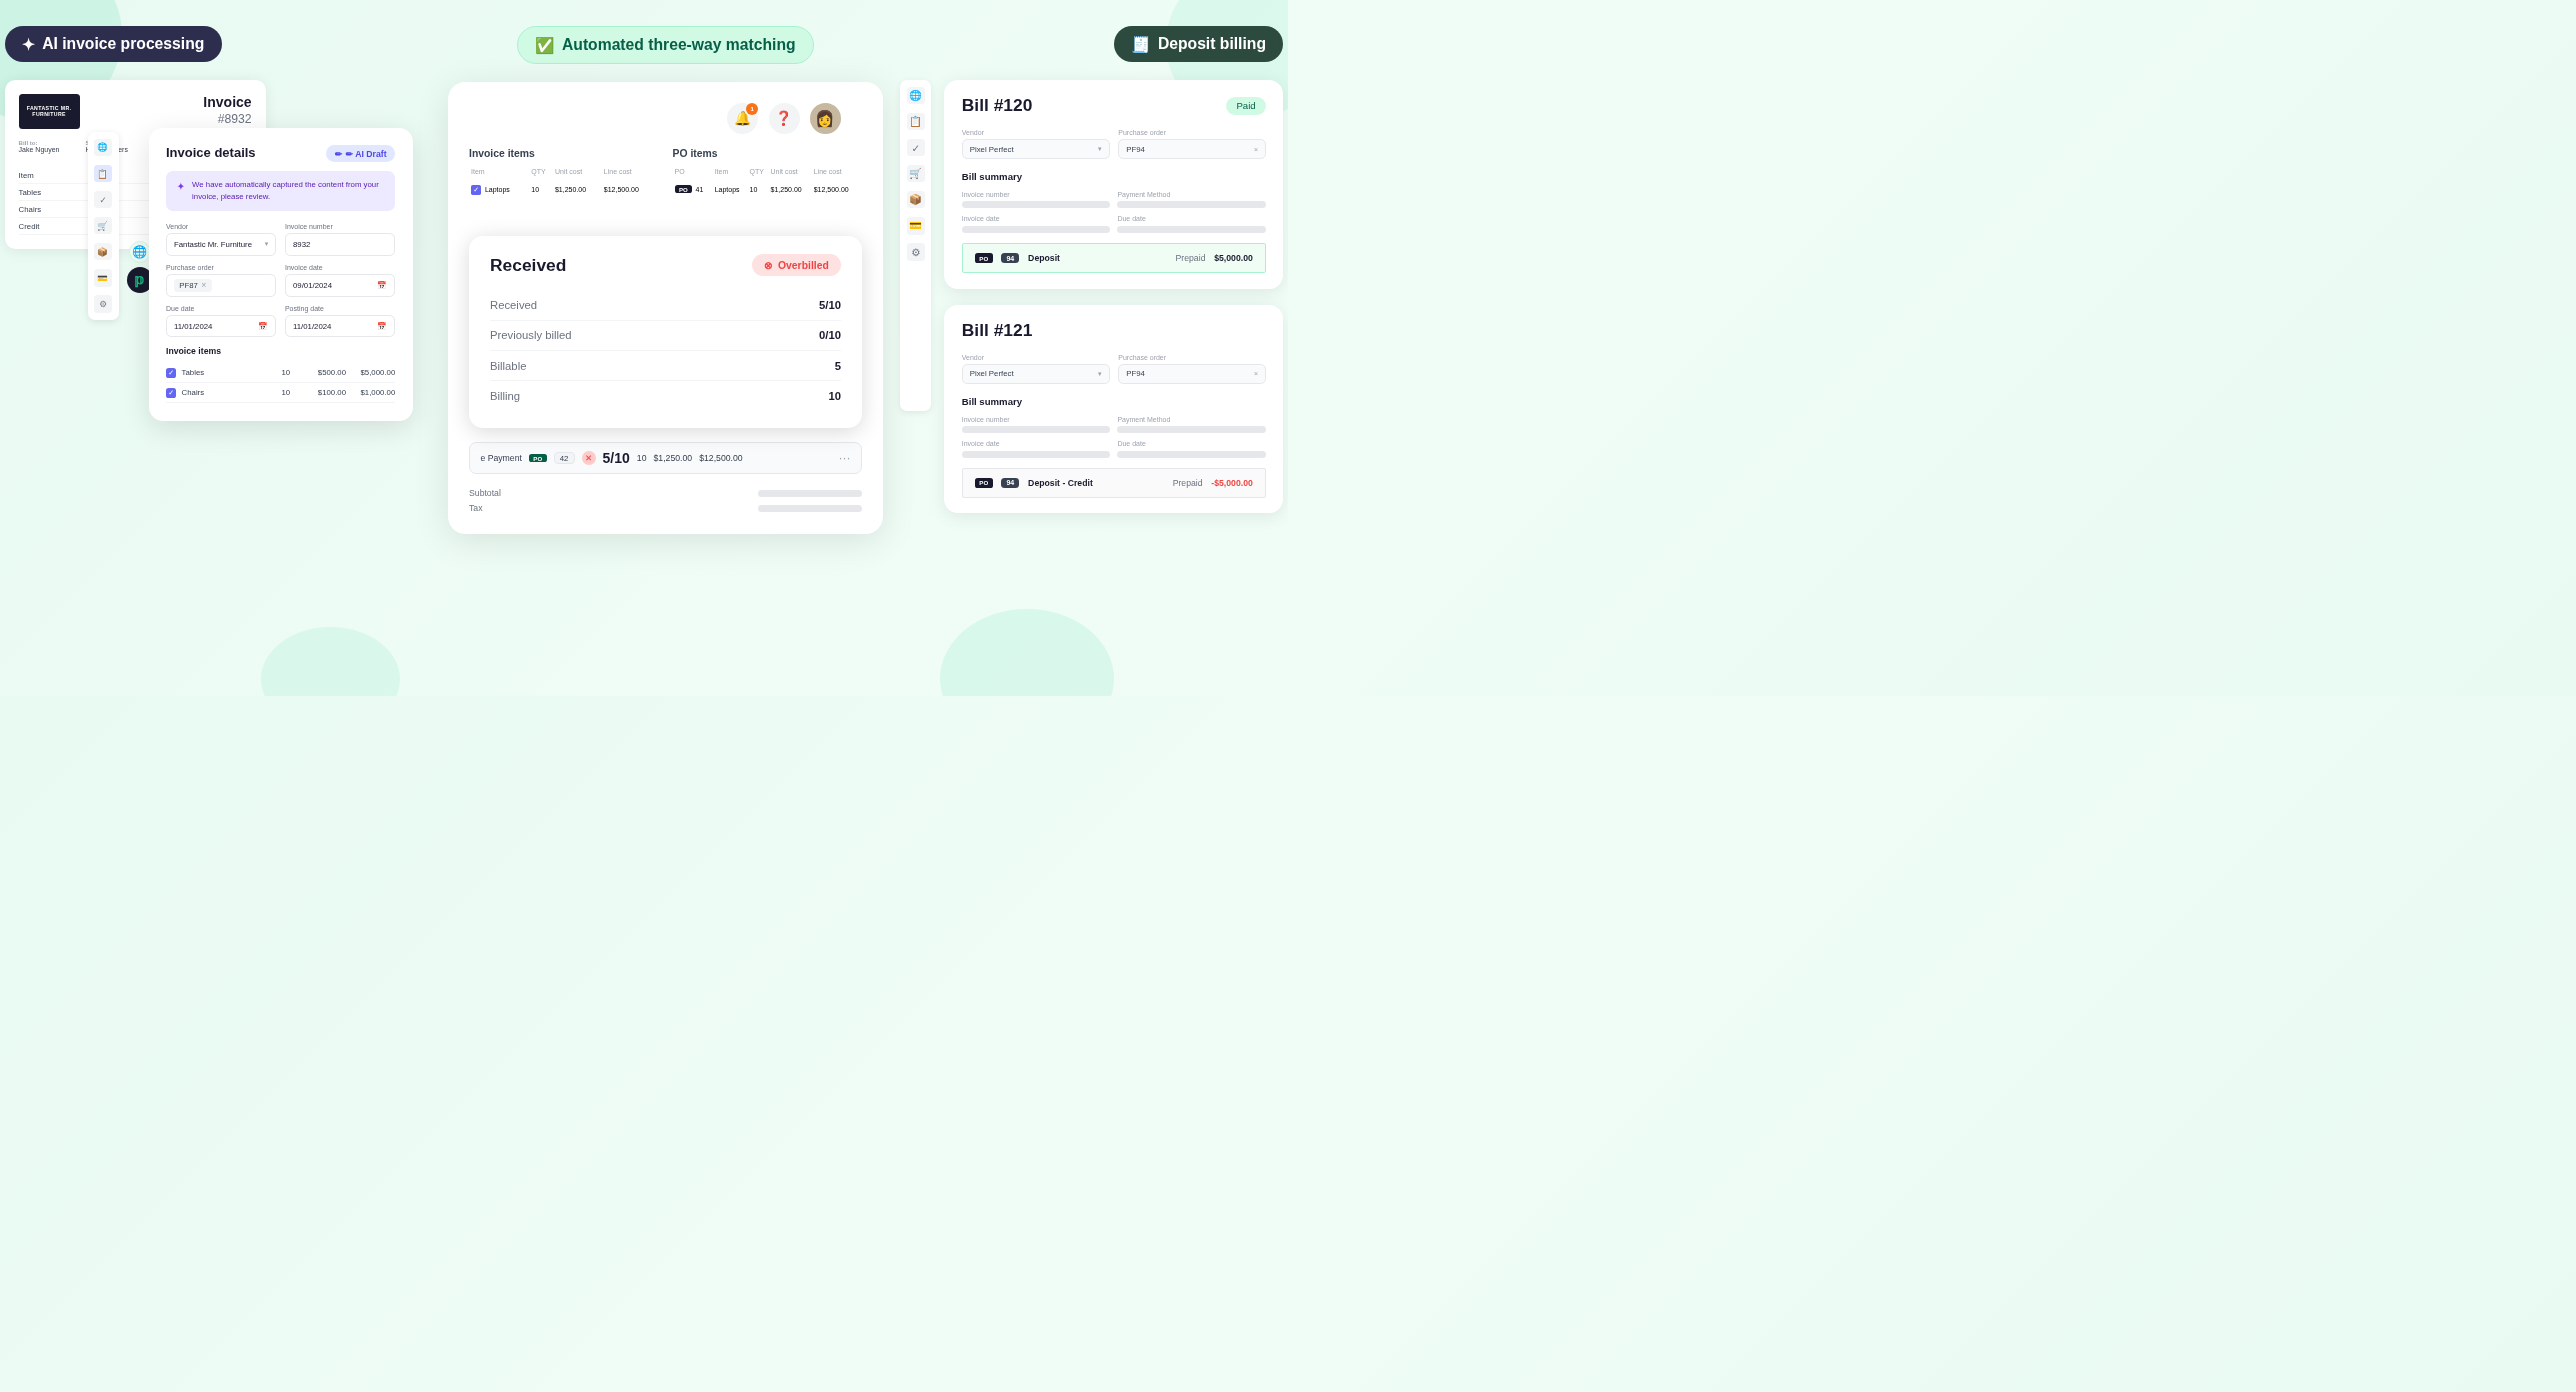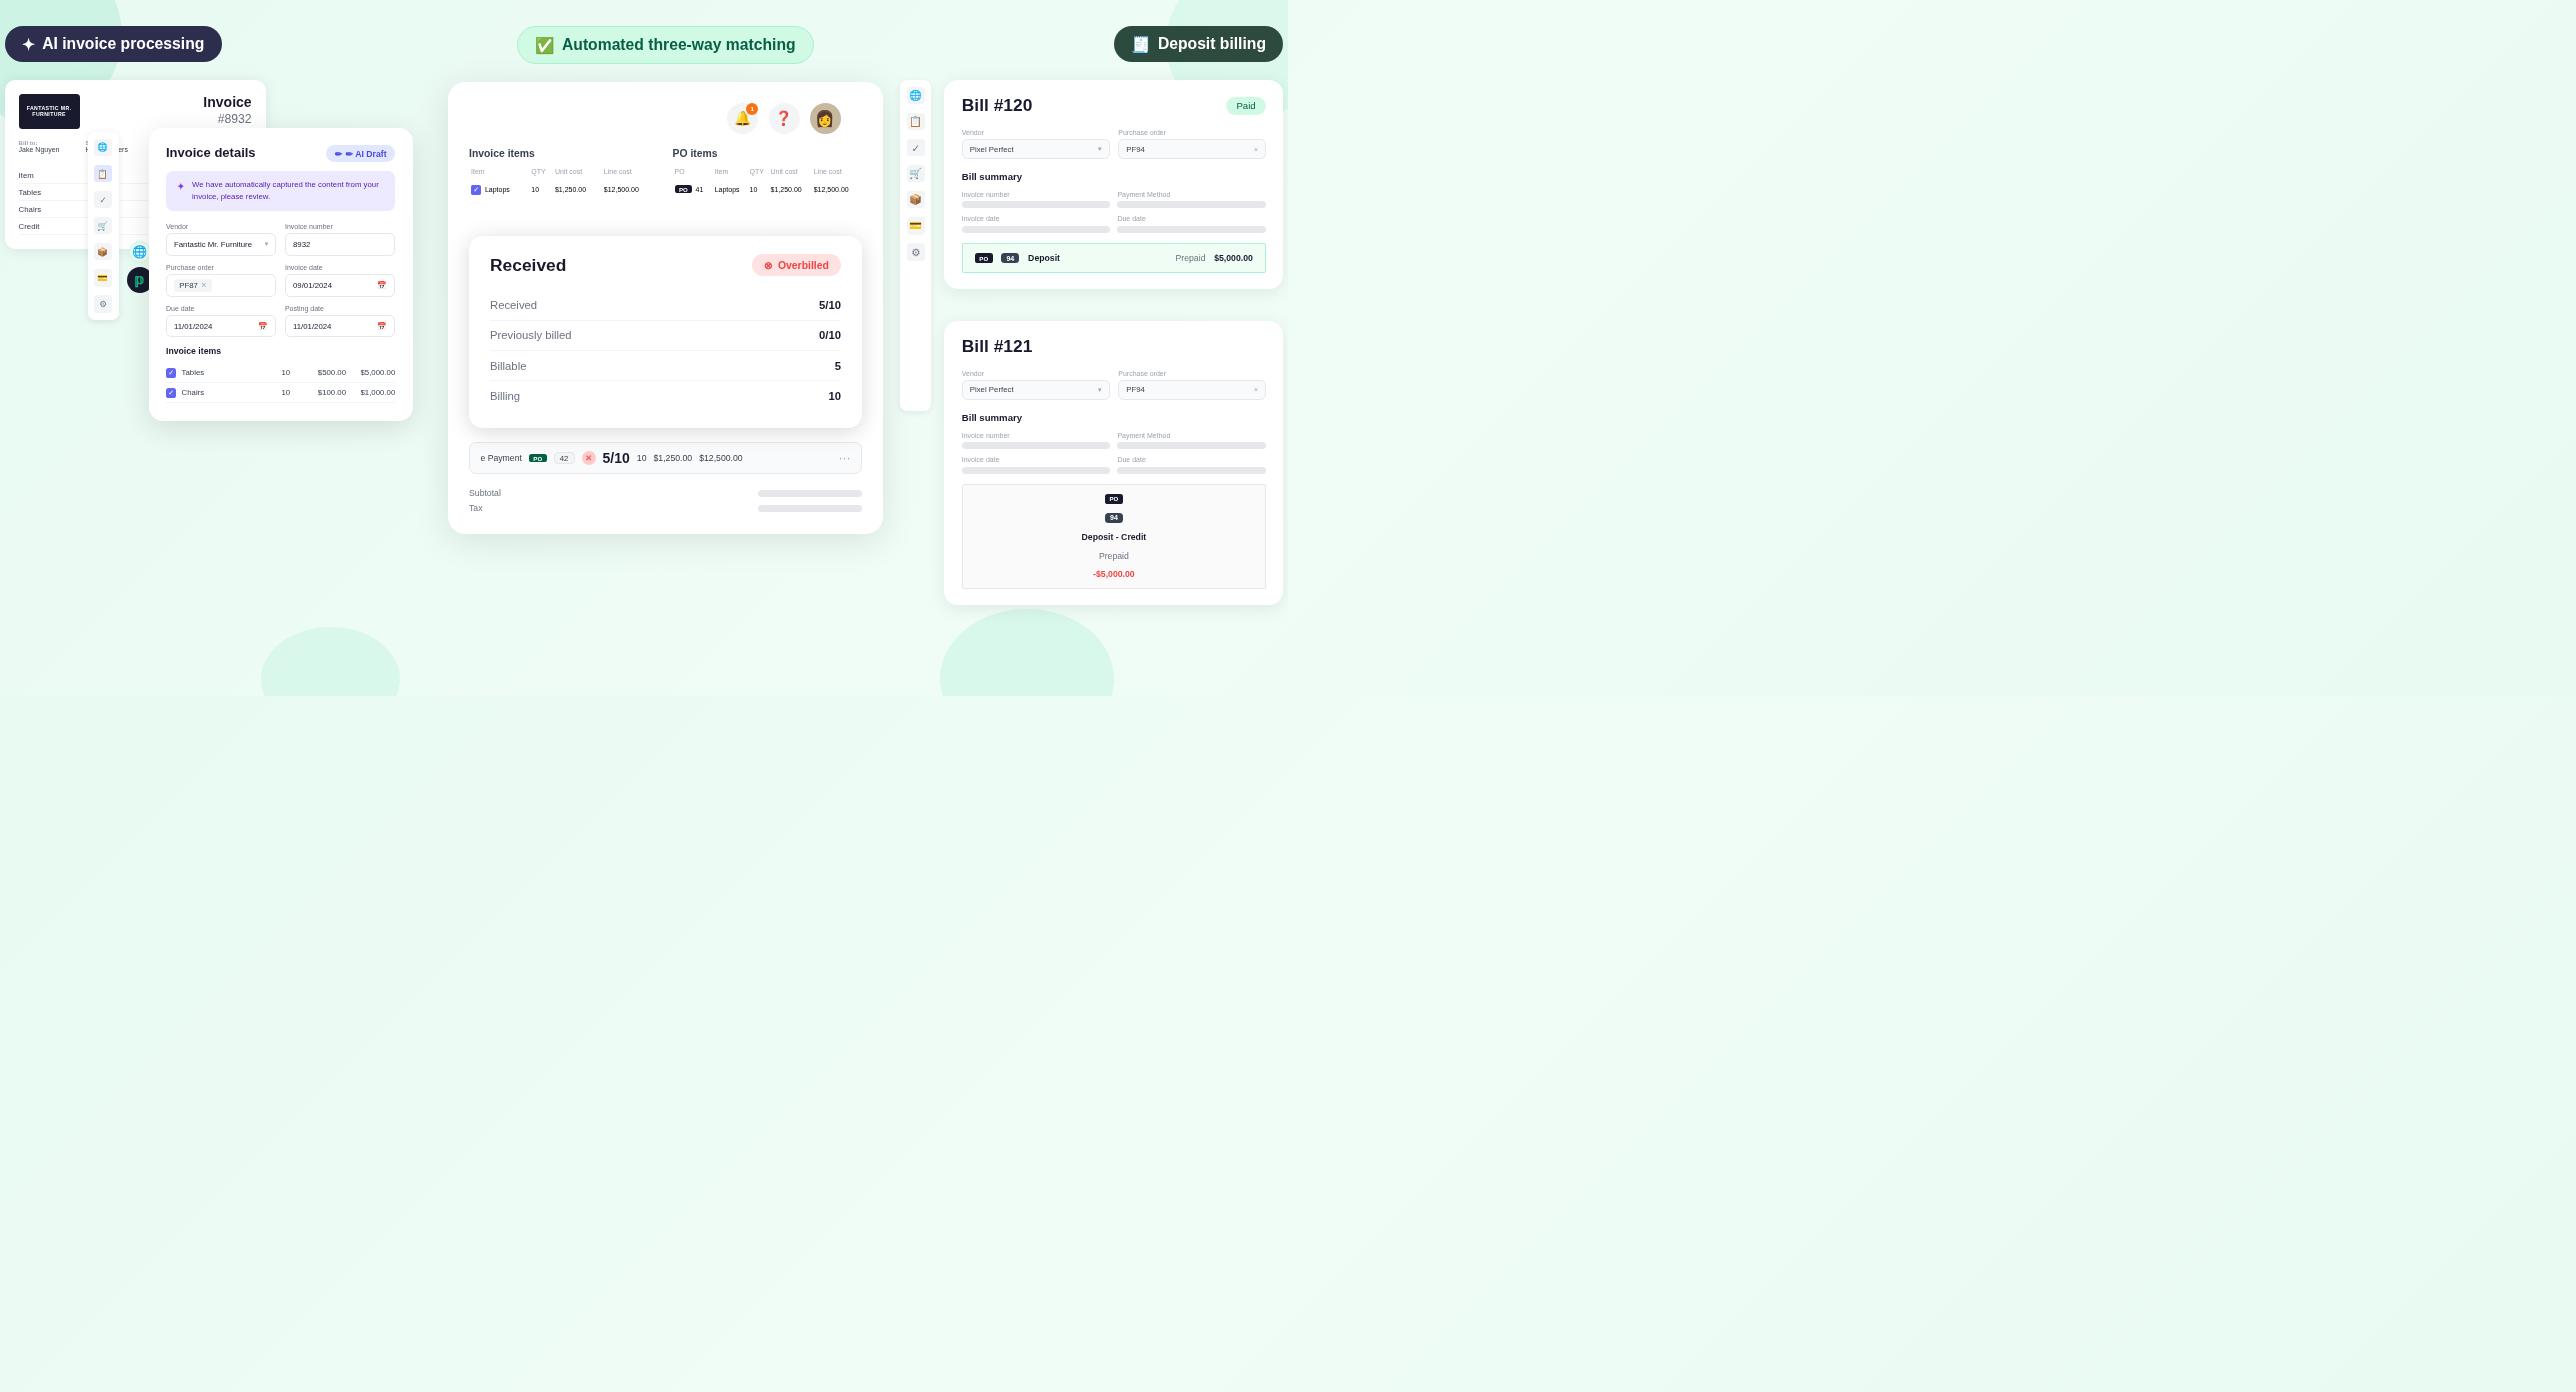"Bill #120" .bills-container { gap: 32px -> 16px }
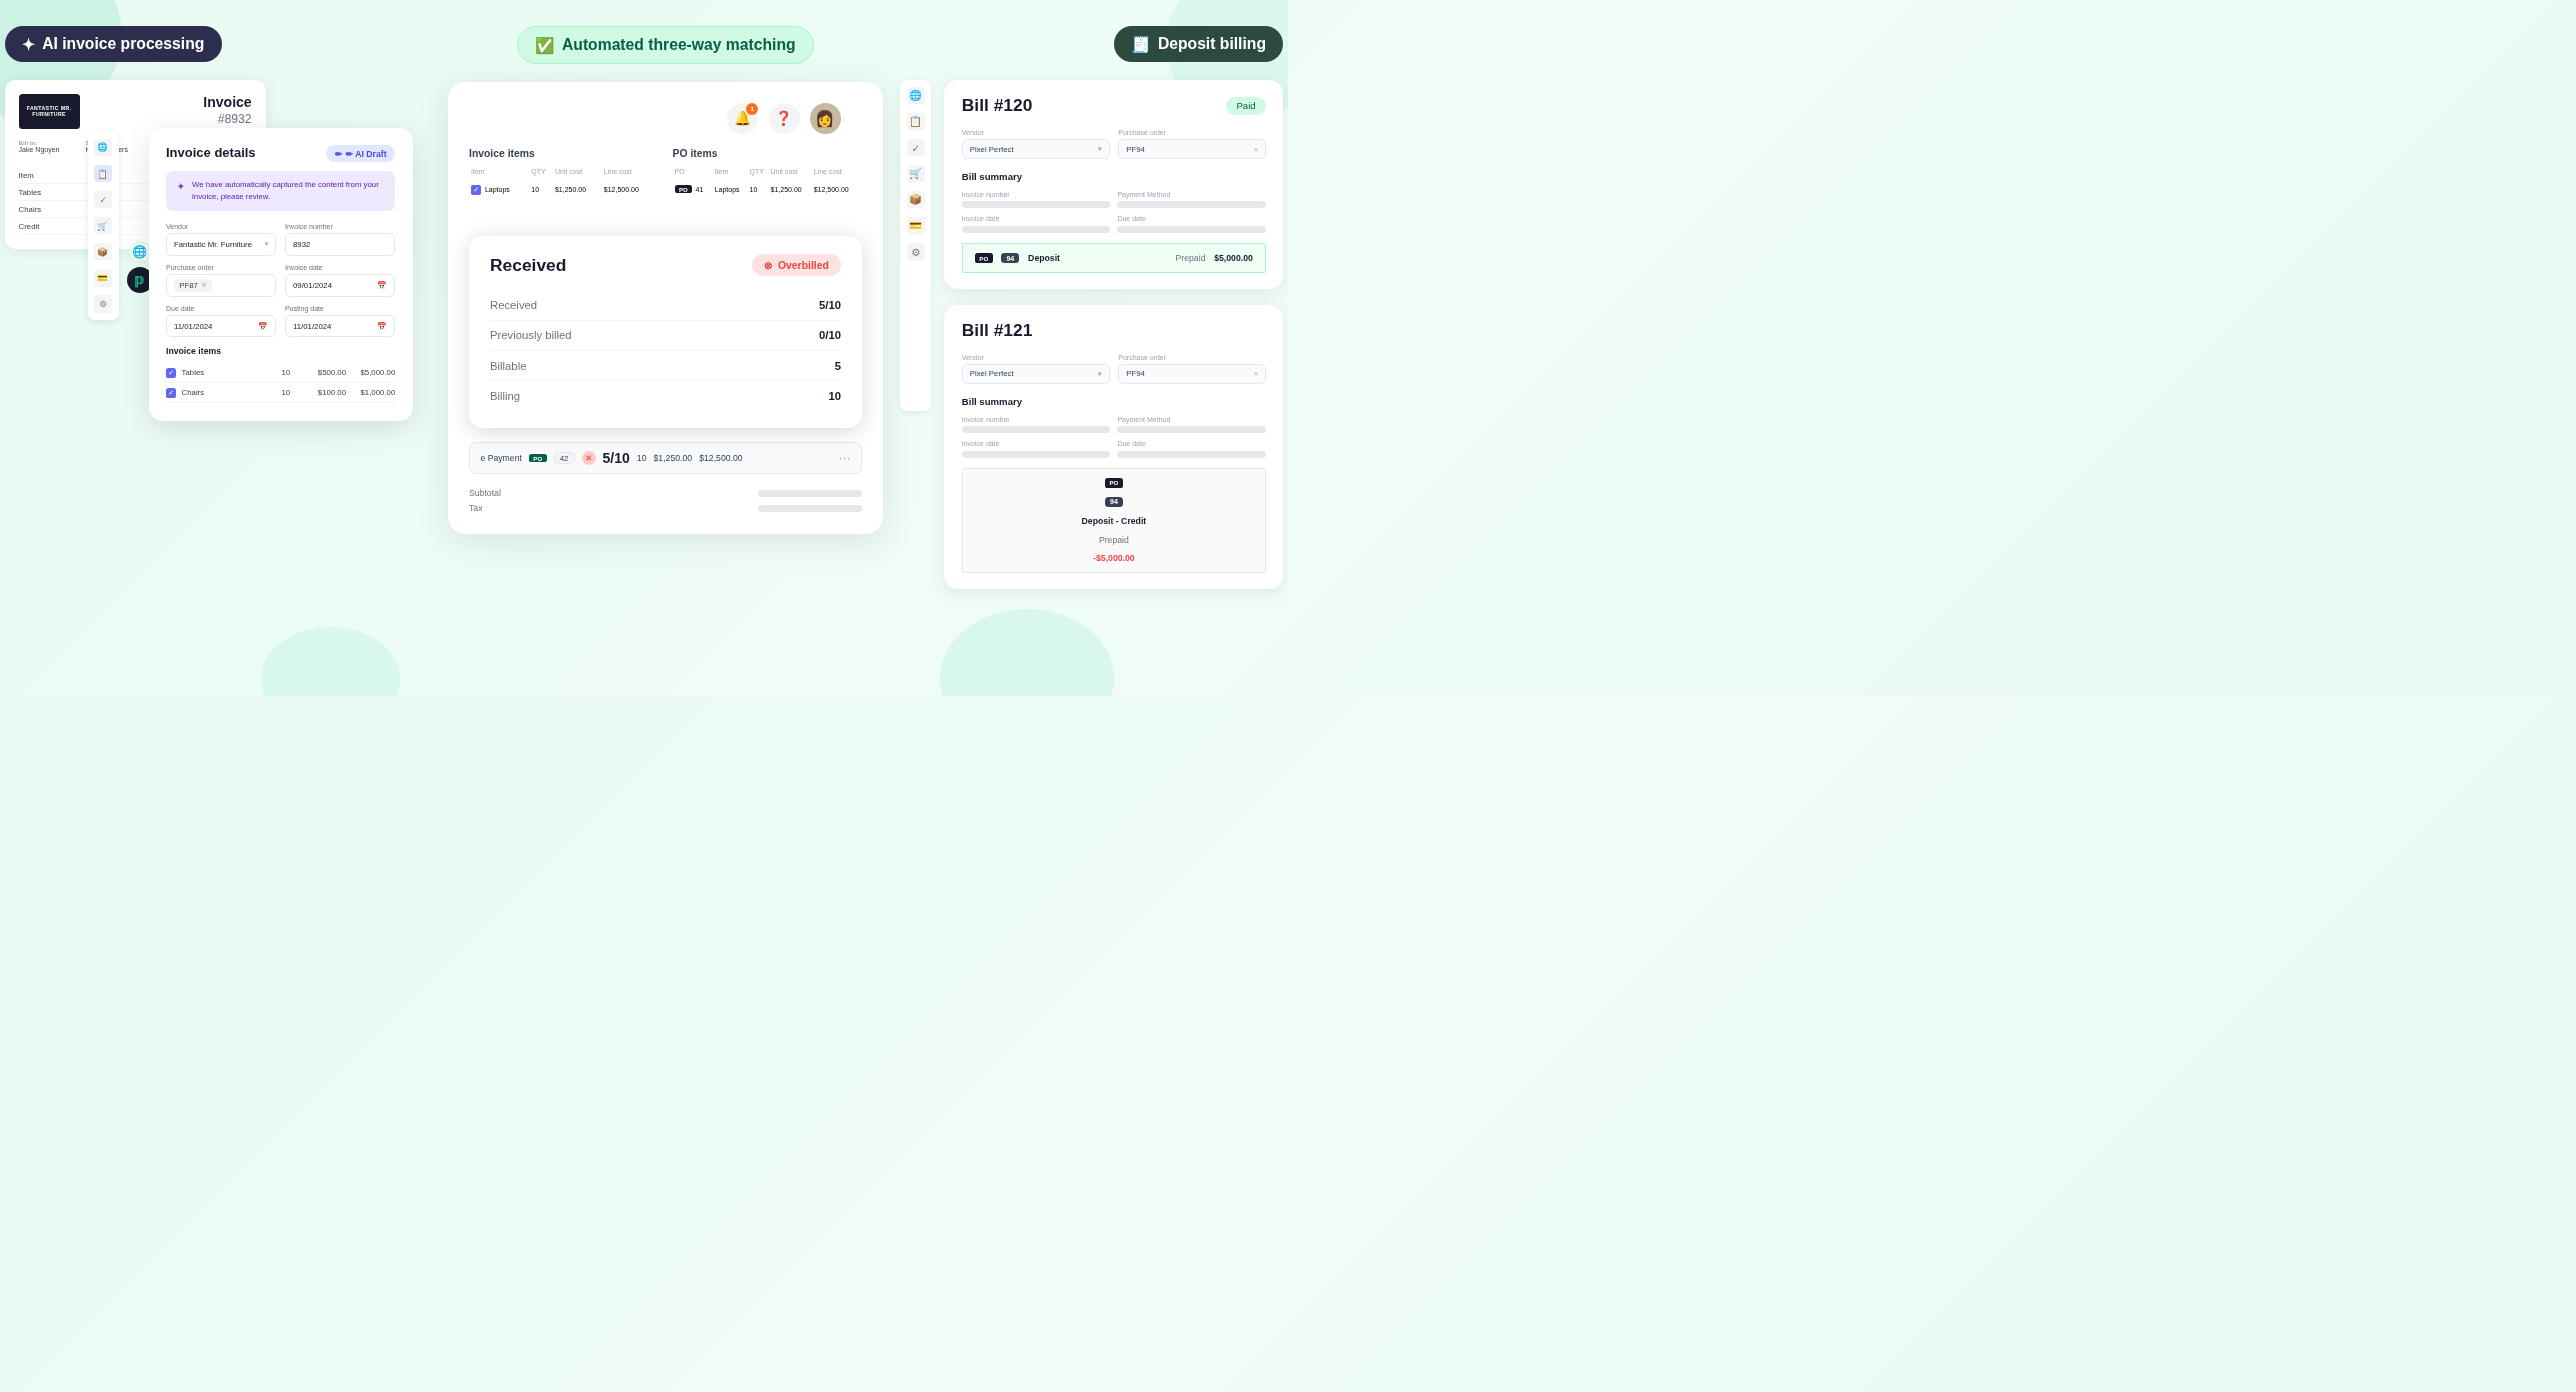"Deposit - Credit" .bill-line-item.credit { flex-direction: column -> none }
